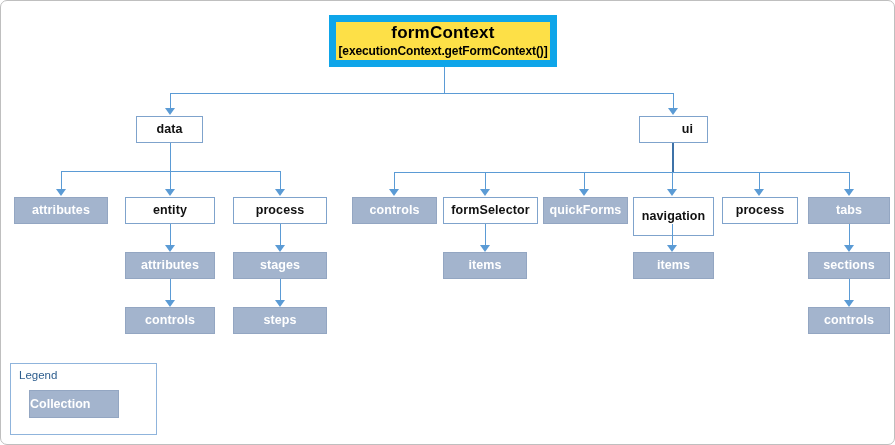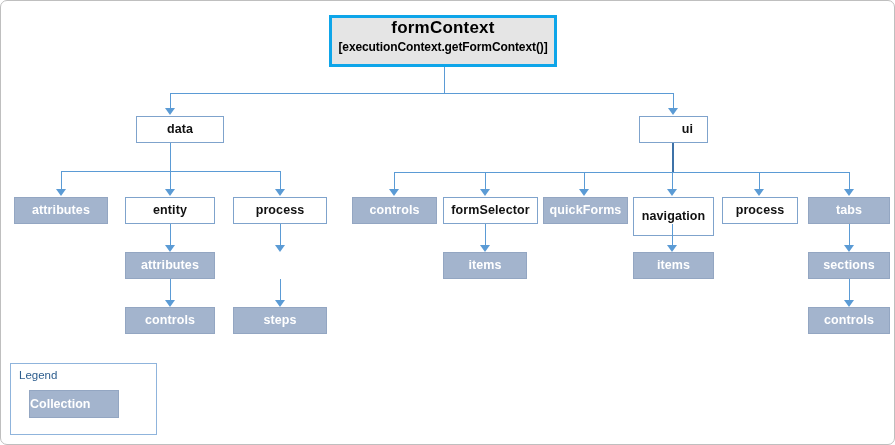"formContext" .node.root { background: #e5e5e5 -> #fde047; border: 3px solid #0ea5e9 -> 7px solid #0ea5e9; justify-content: flex-start -> center }
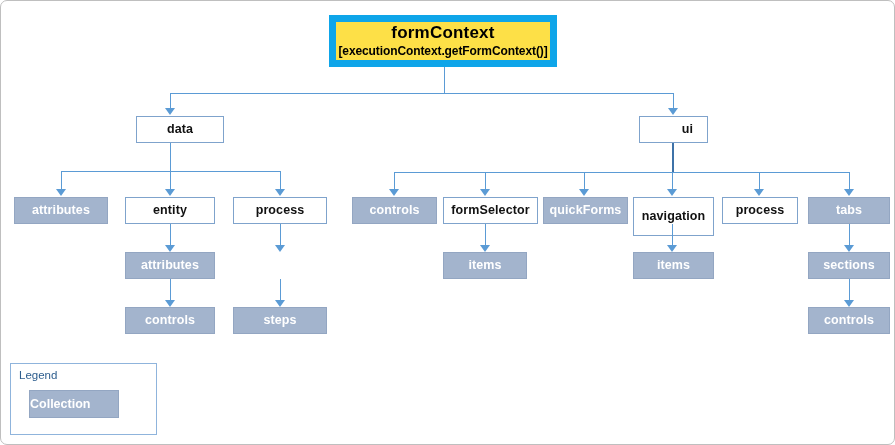"data" div.node { width: 88px -> 67px }
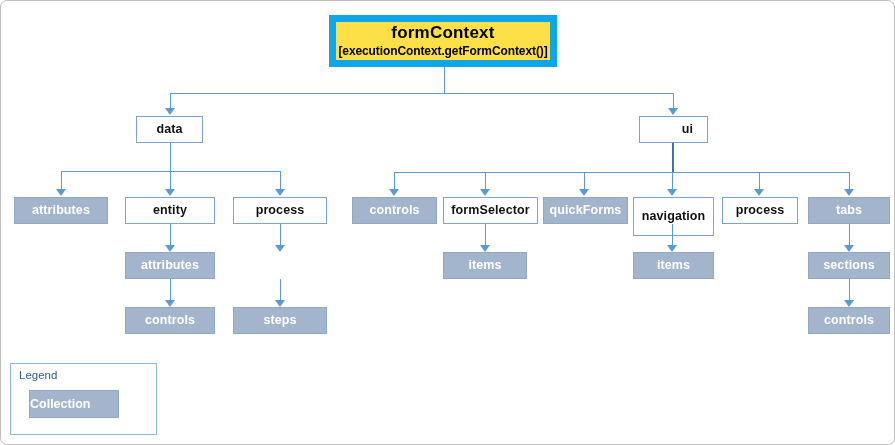"stages" div.node { html: none -> <div> <span>stages</span> </div> }
